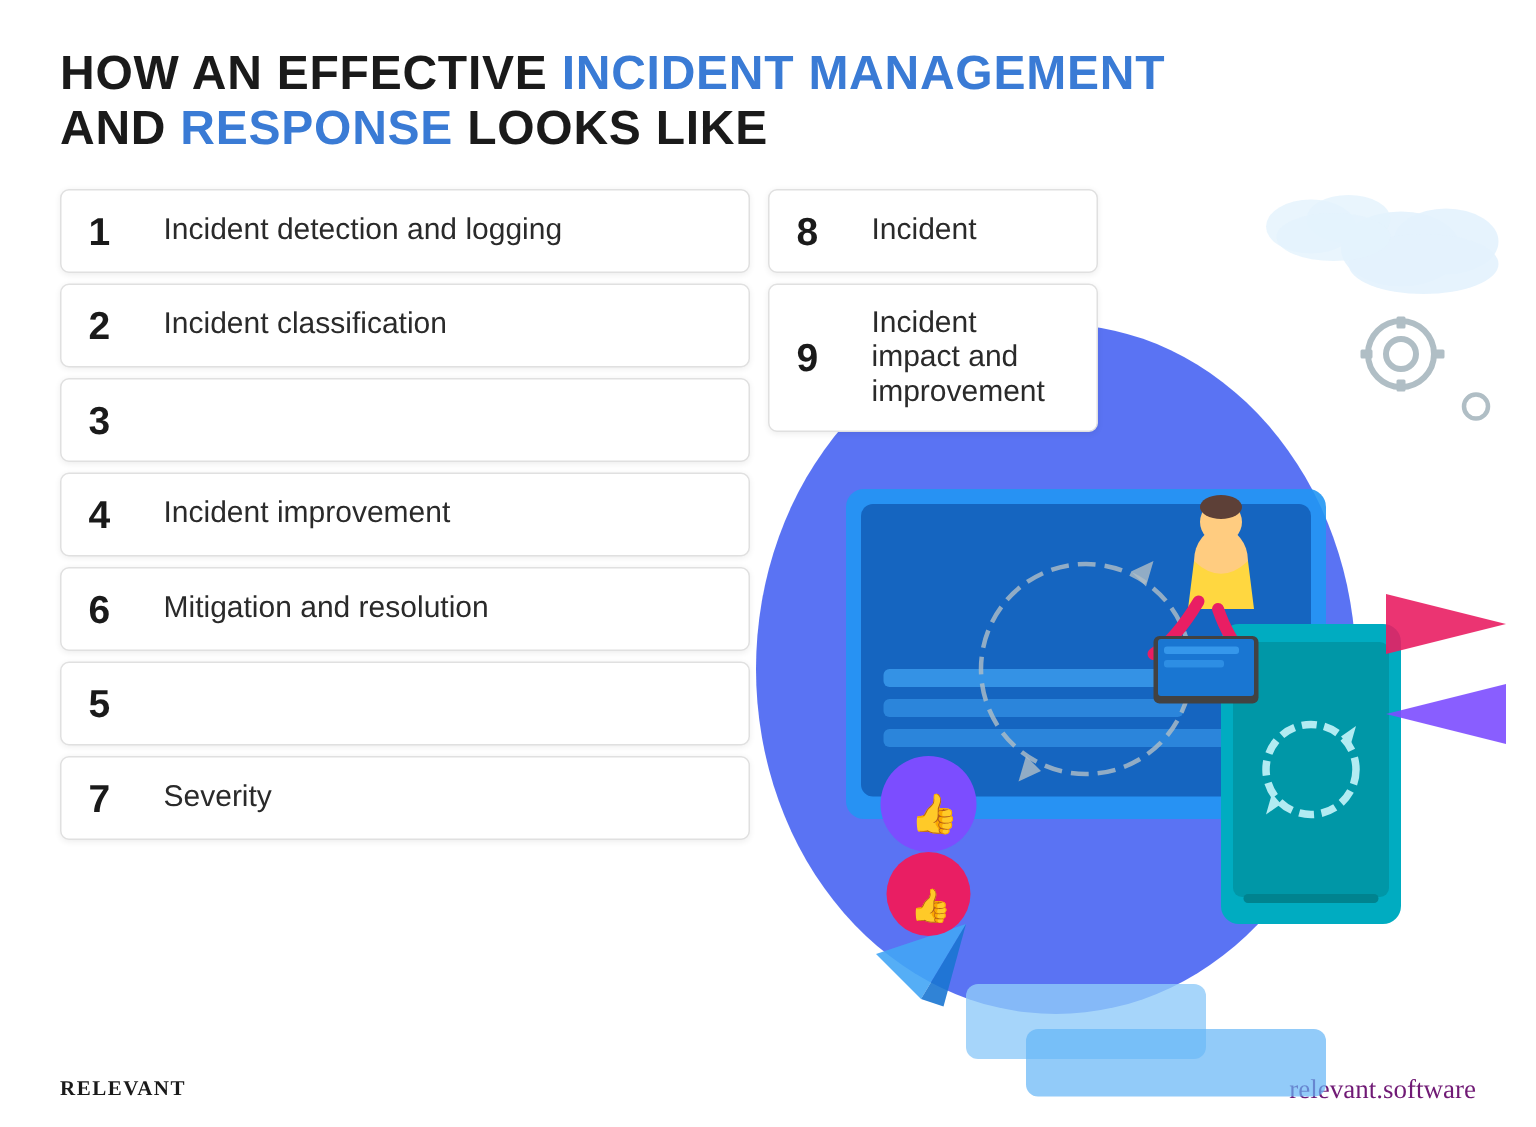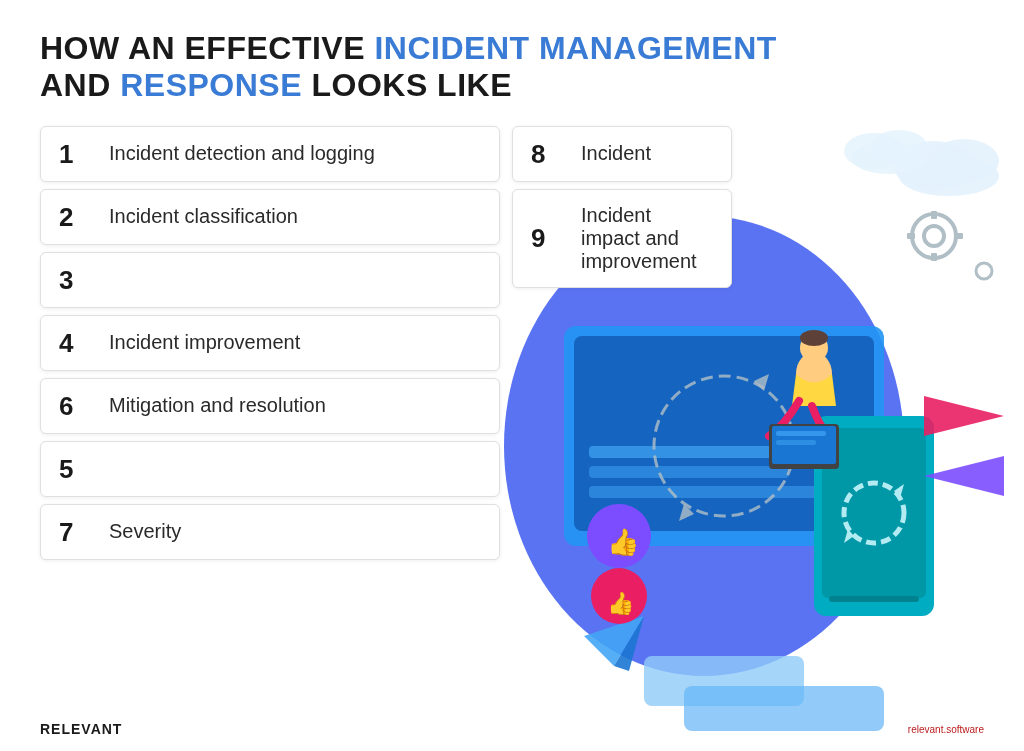"RELEVANT" .footer { font-family: none -> Liberation Serif, serif }
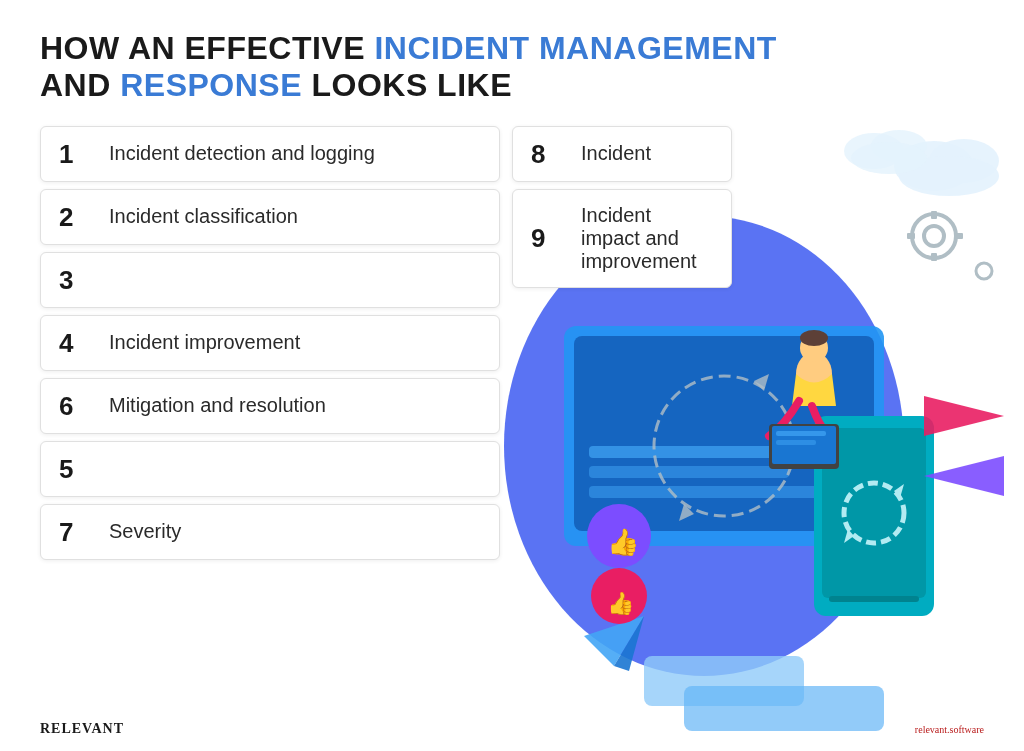"relevant.software" .footer-url { color: #b91c1c -> #701a75; font-size: 10px -> 18px }
